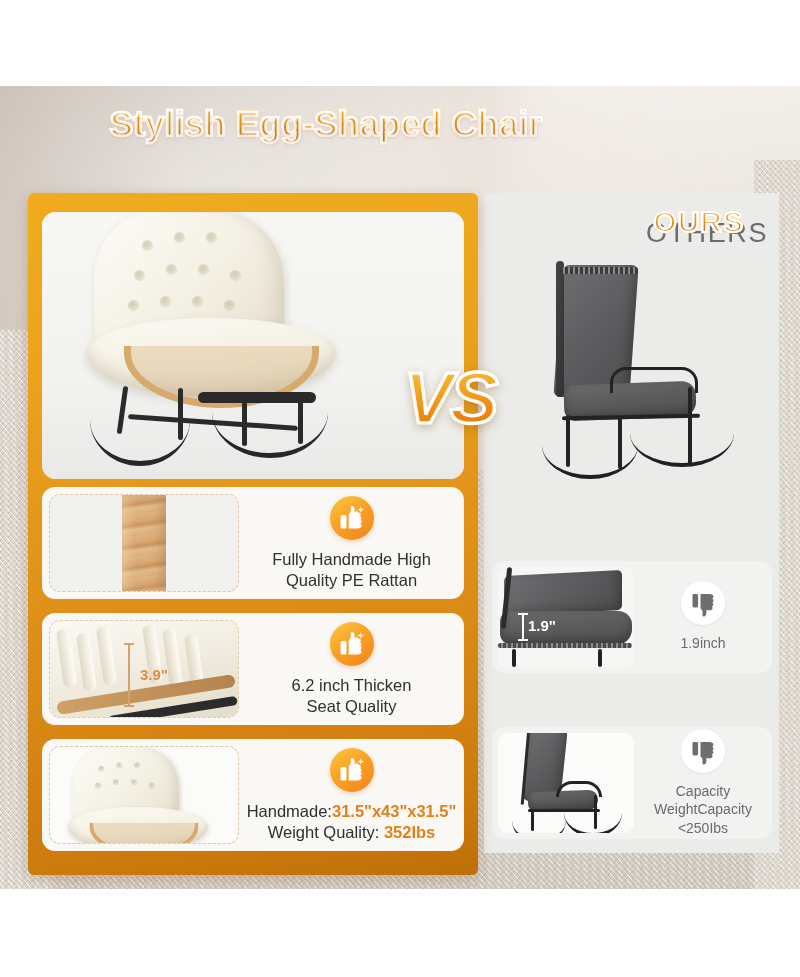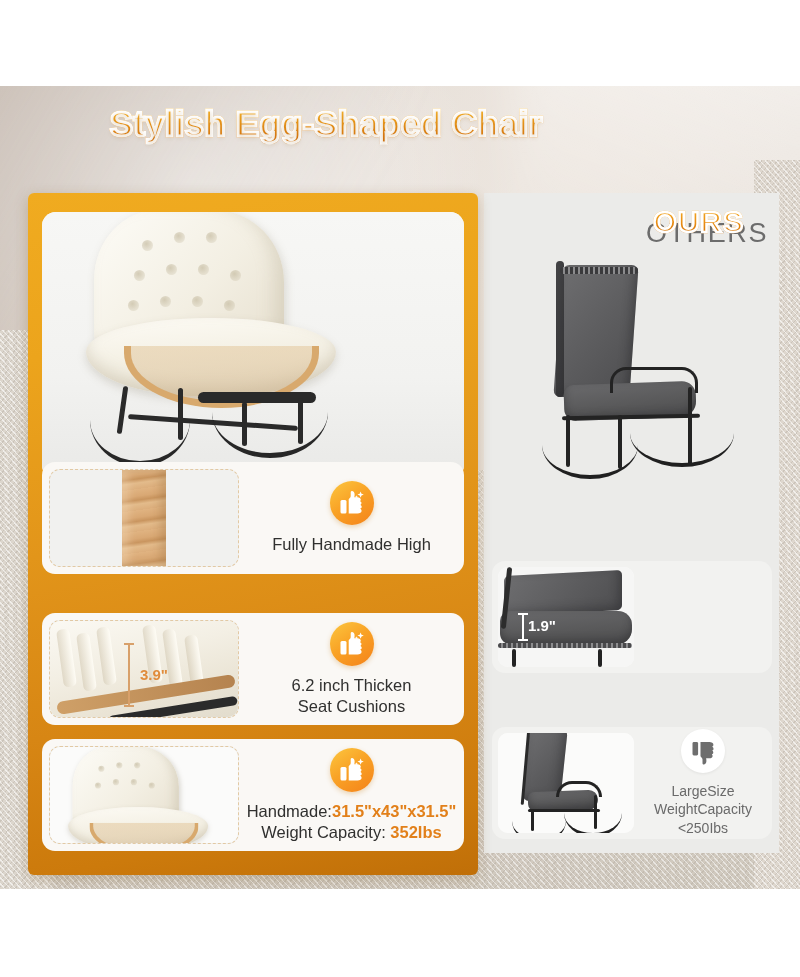"VS" div.vs { html: none -> <div>VS</div> }
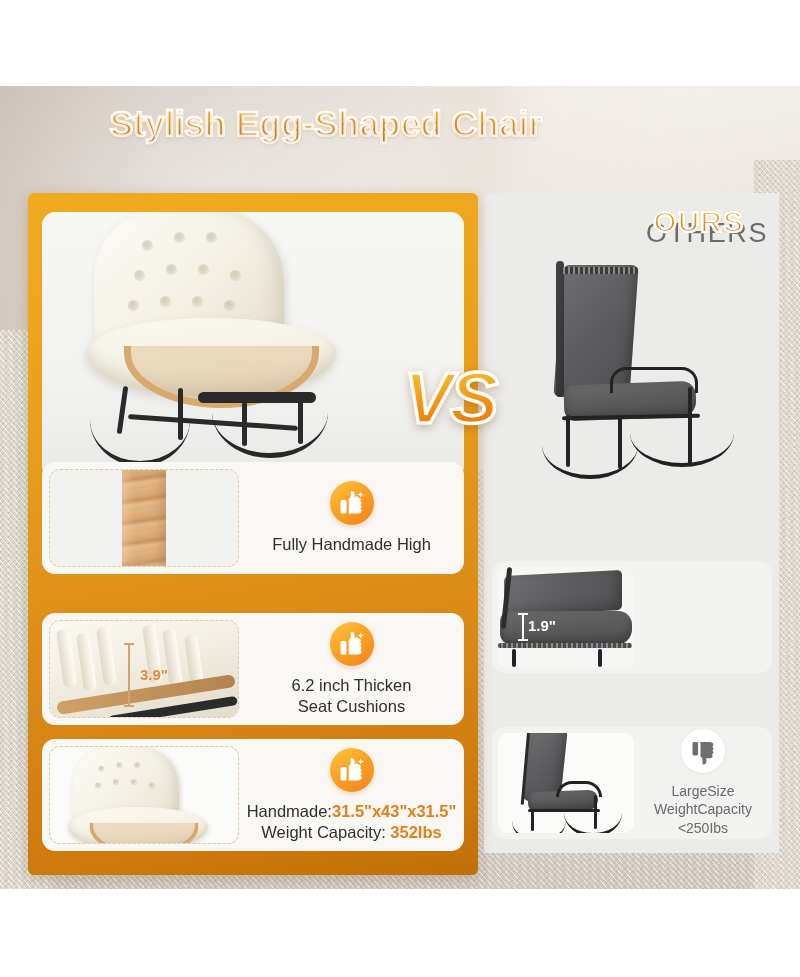"Fully Handmade High" .feat-1 { top: 462px -> 487px }
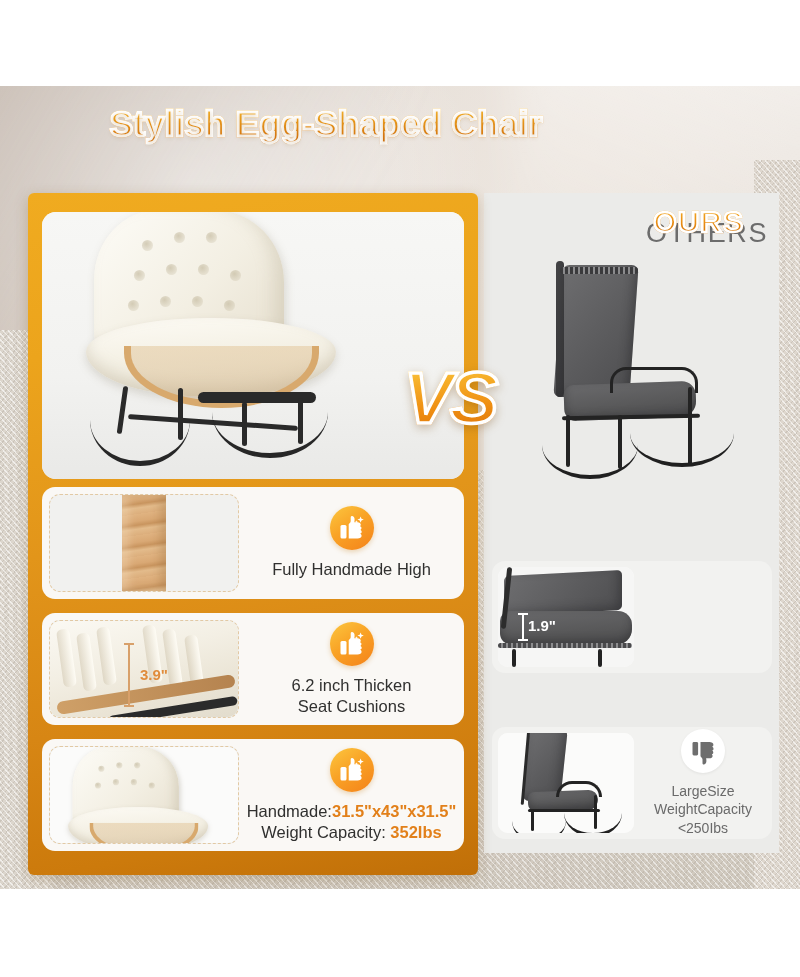"Quality PE Rattan" div { html: none -> <div>Quality PE Rattan</div> }
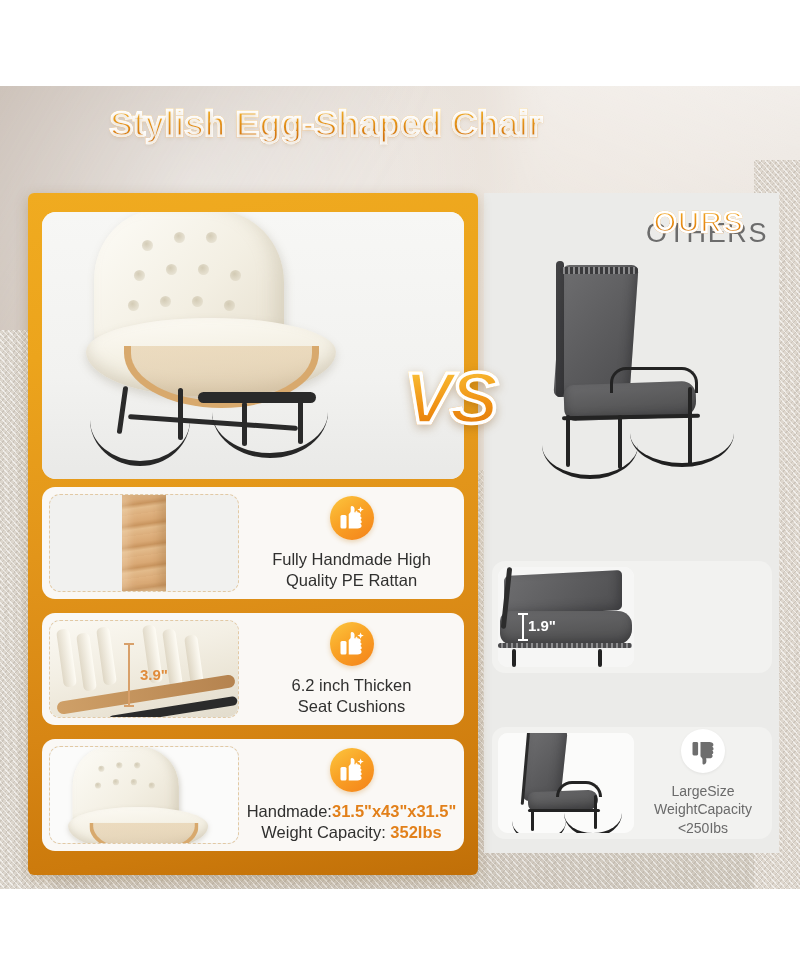"1.9inch" div.ofeat-body { html: none -> <div> <div> <svg> <g> <rect></rect> <path></path> </g> </svg> </div> <div> <div>1.9inch</div> </div> </div> }
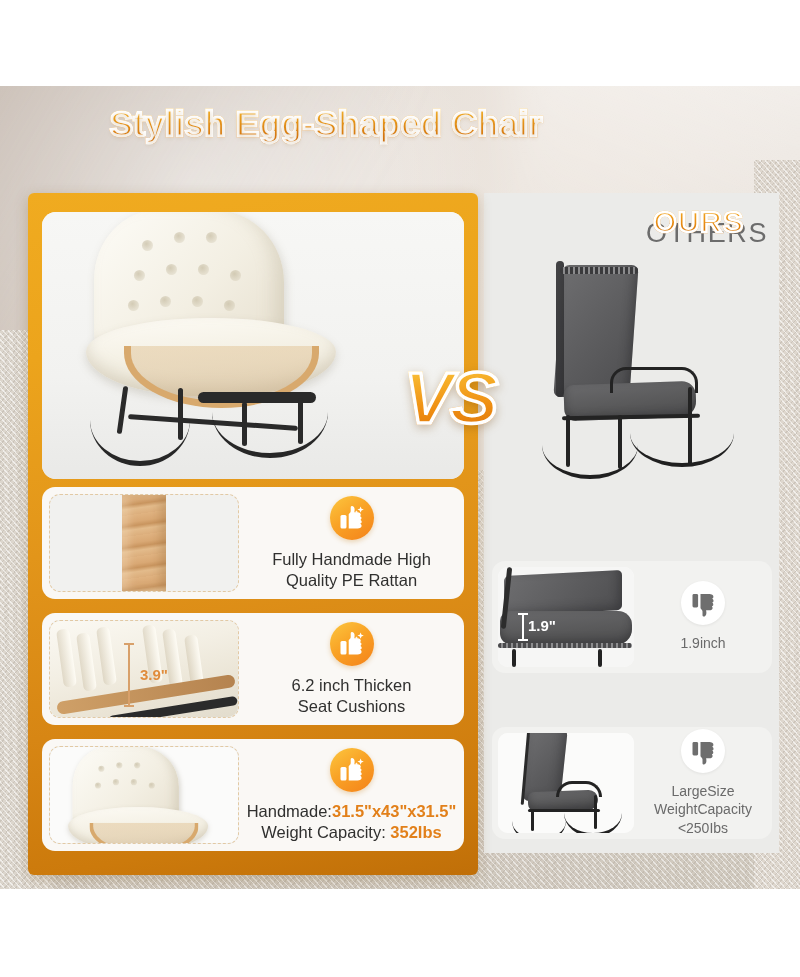"Seat Cushions" div { text: Cushions -> Quality }
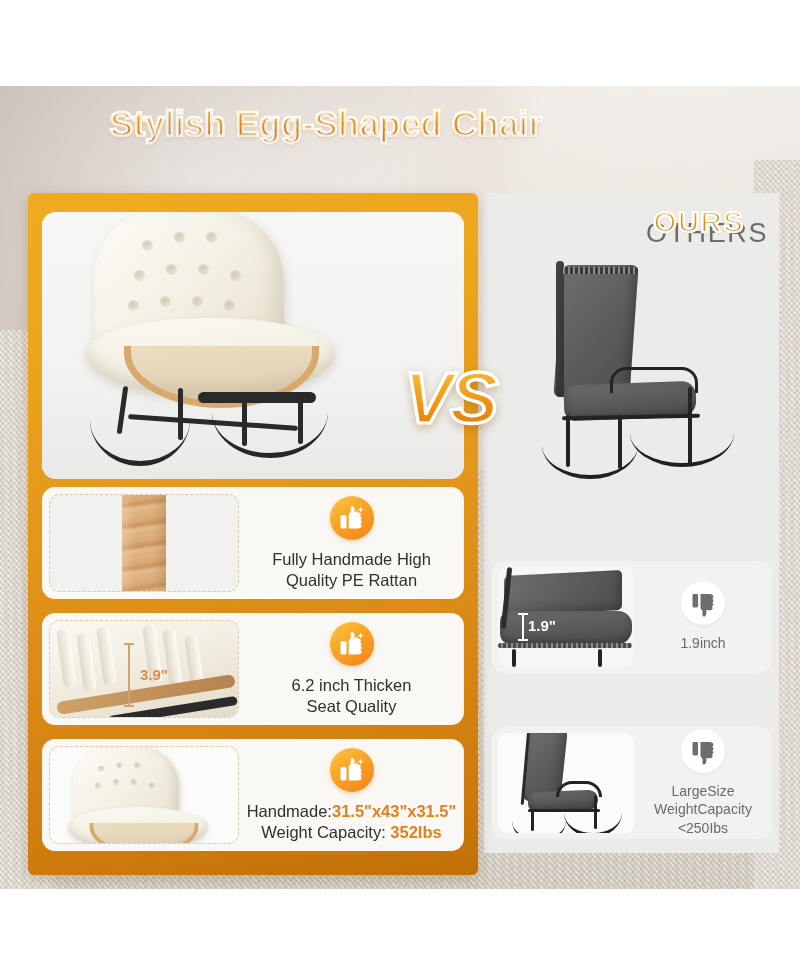"LargeSize" div { text: LargeSize -> Capacity }
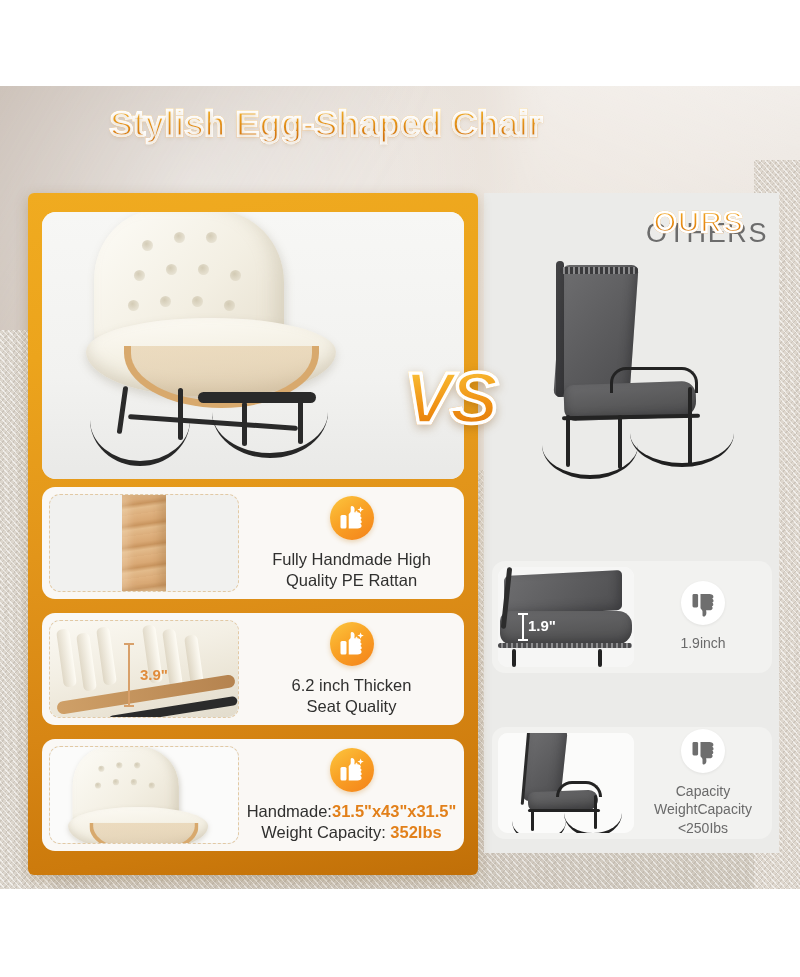"Weight Capacity:" span { text: Capacity -> Quality }
